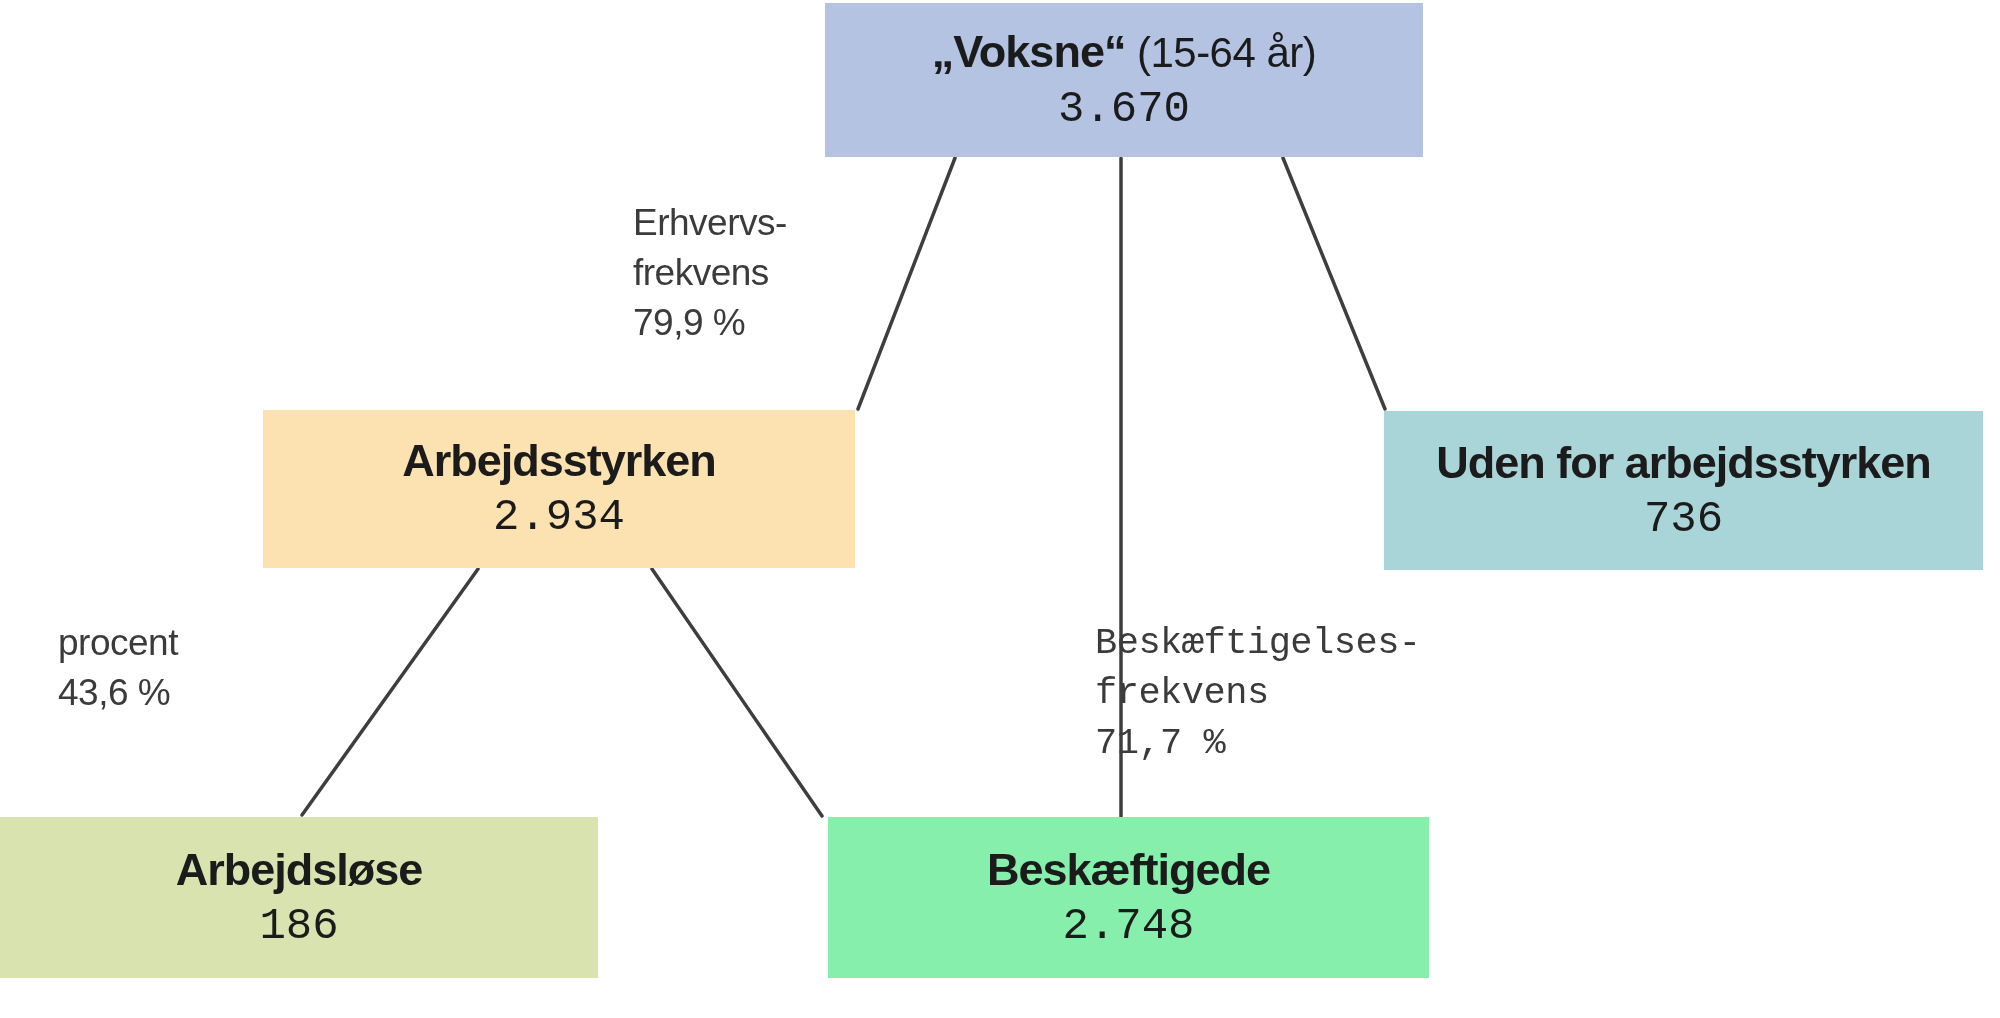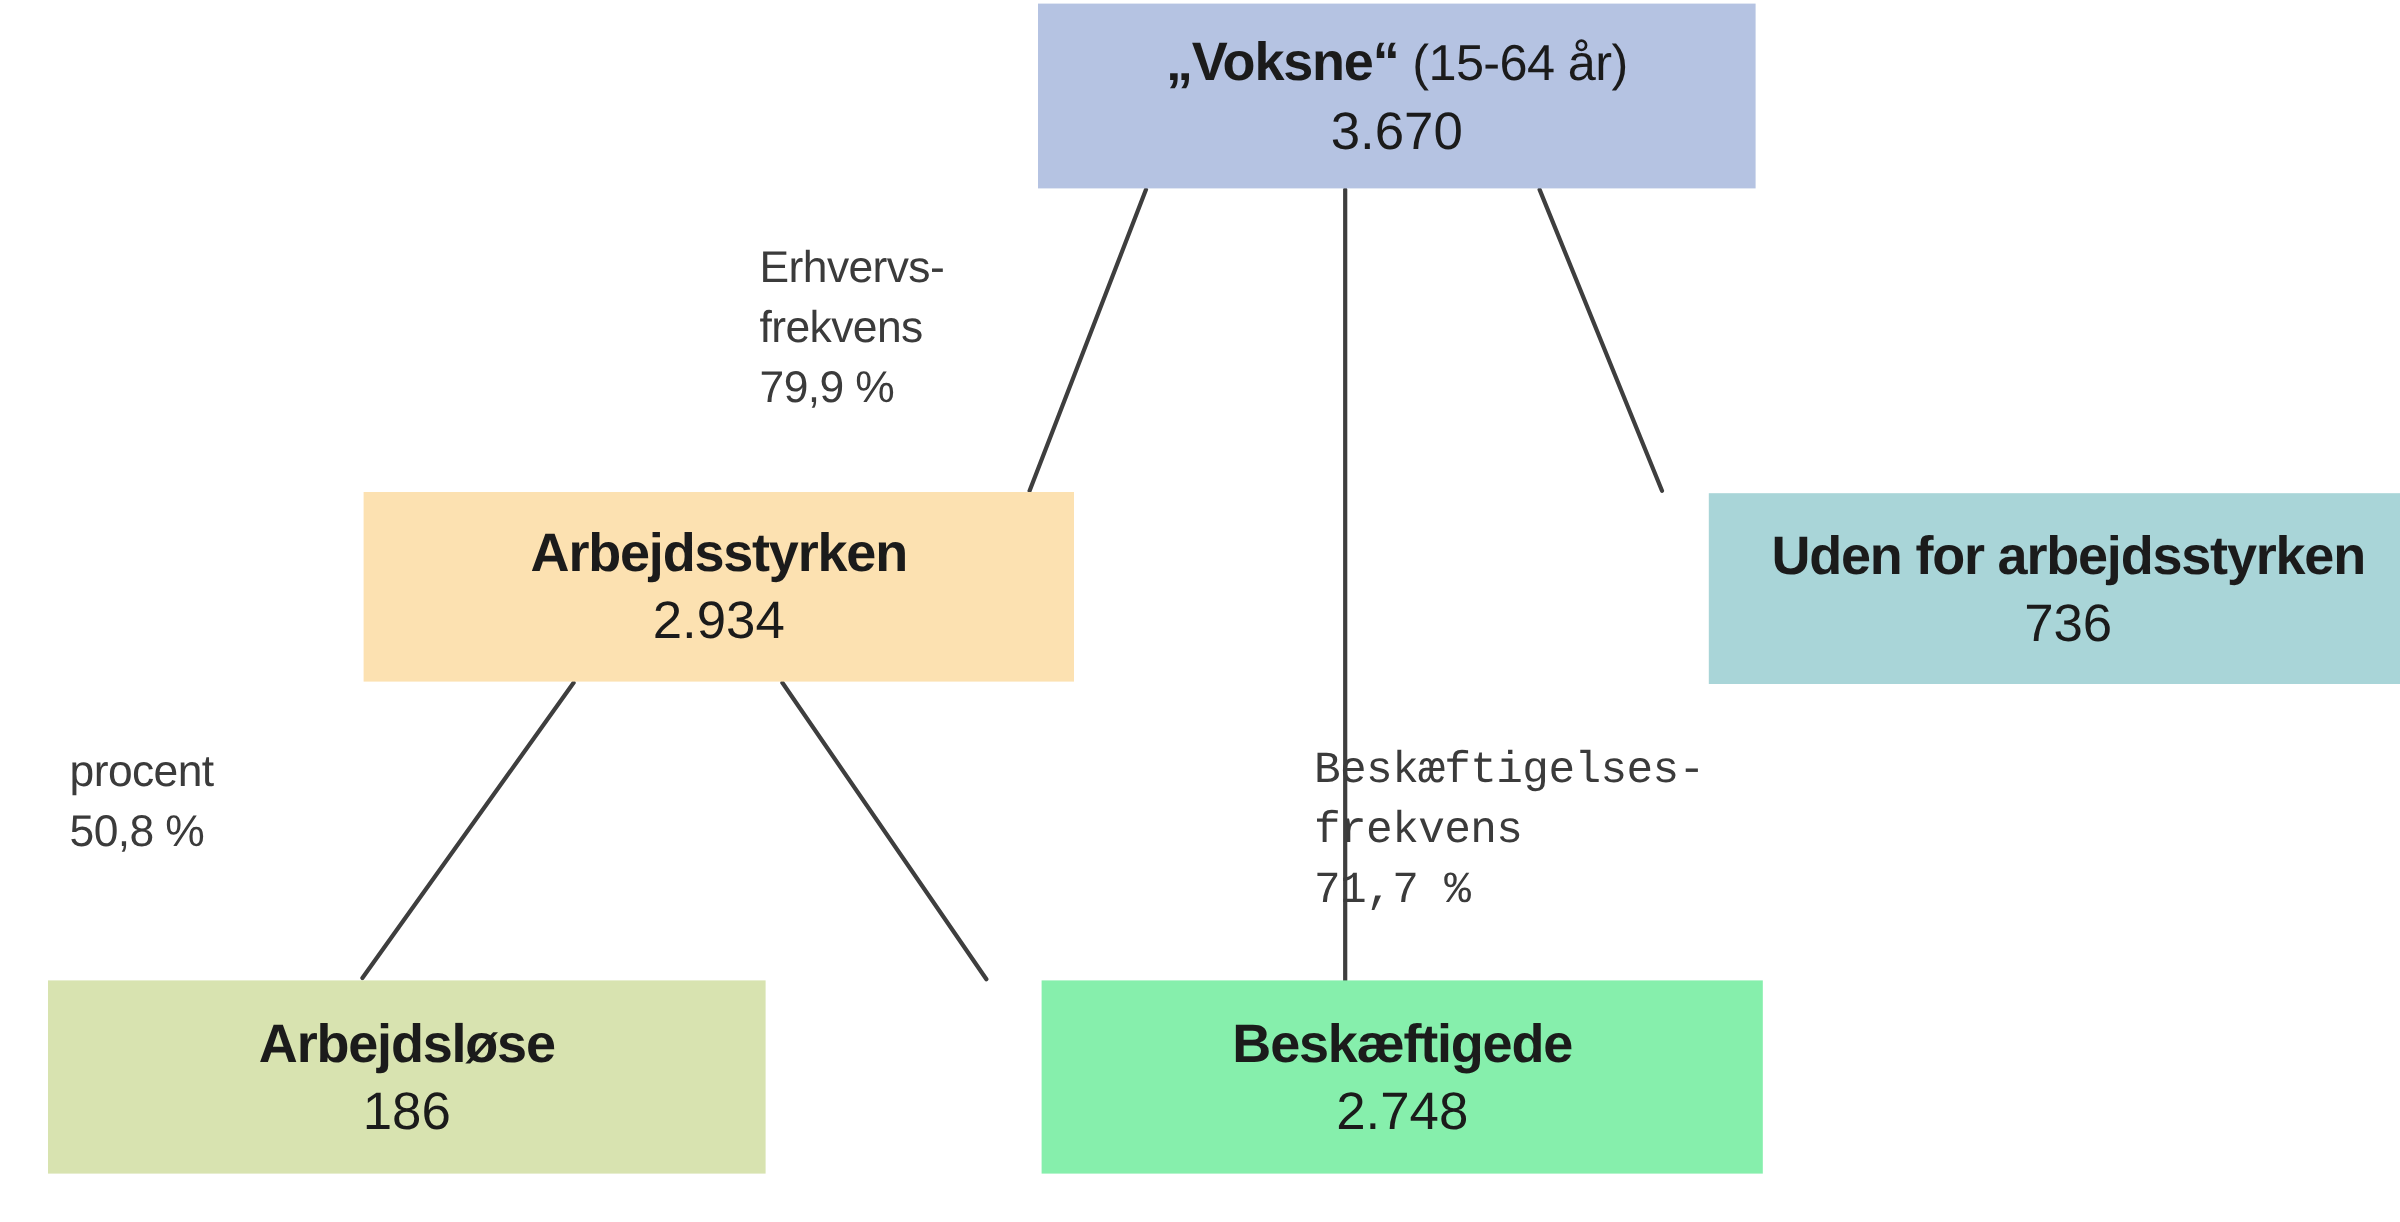"„Voksne“ (15-64 år)" .node { margin-left: 40px -> none }
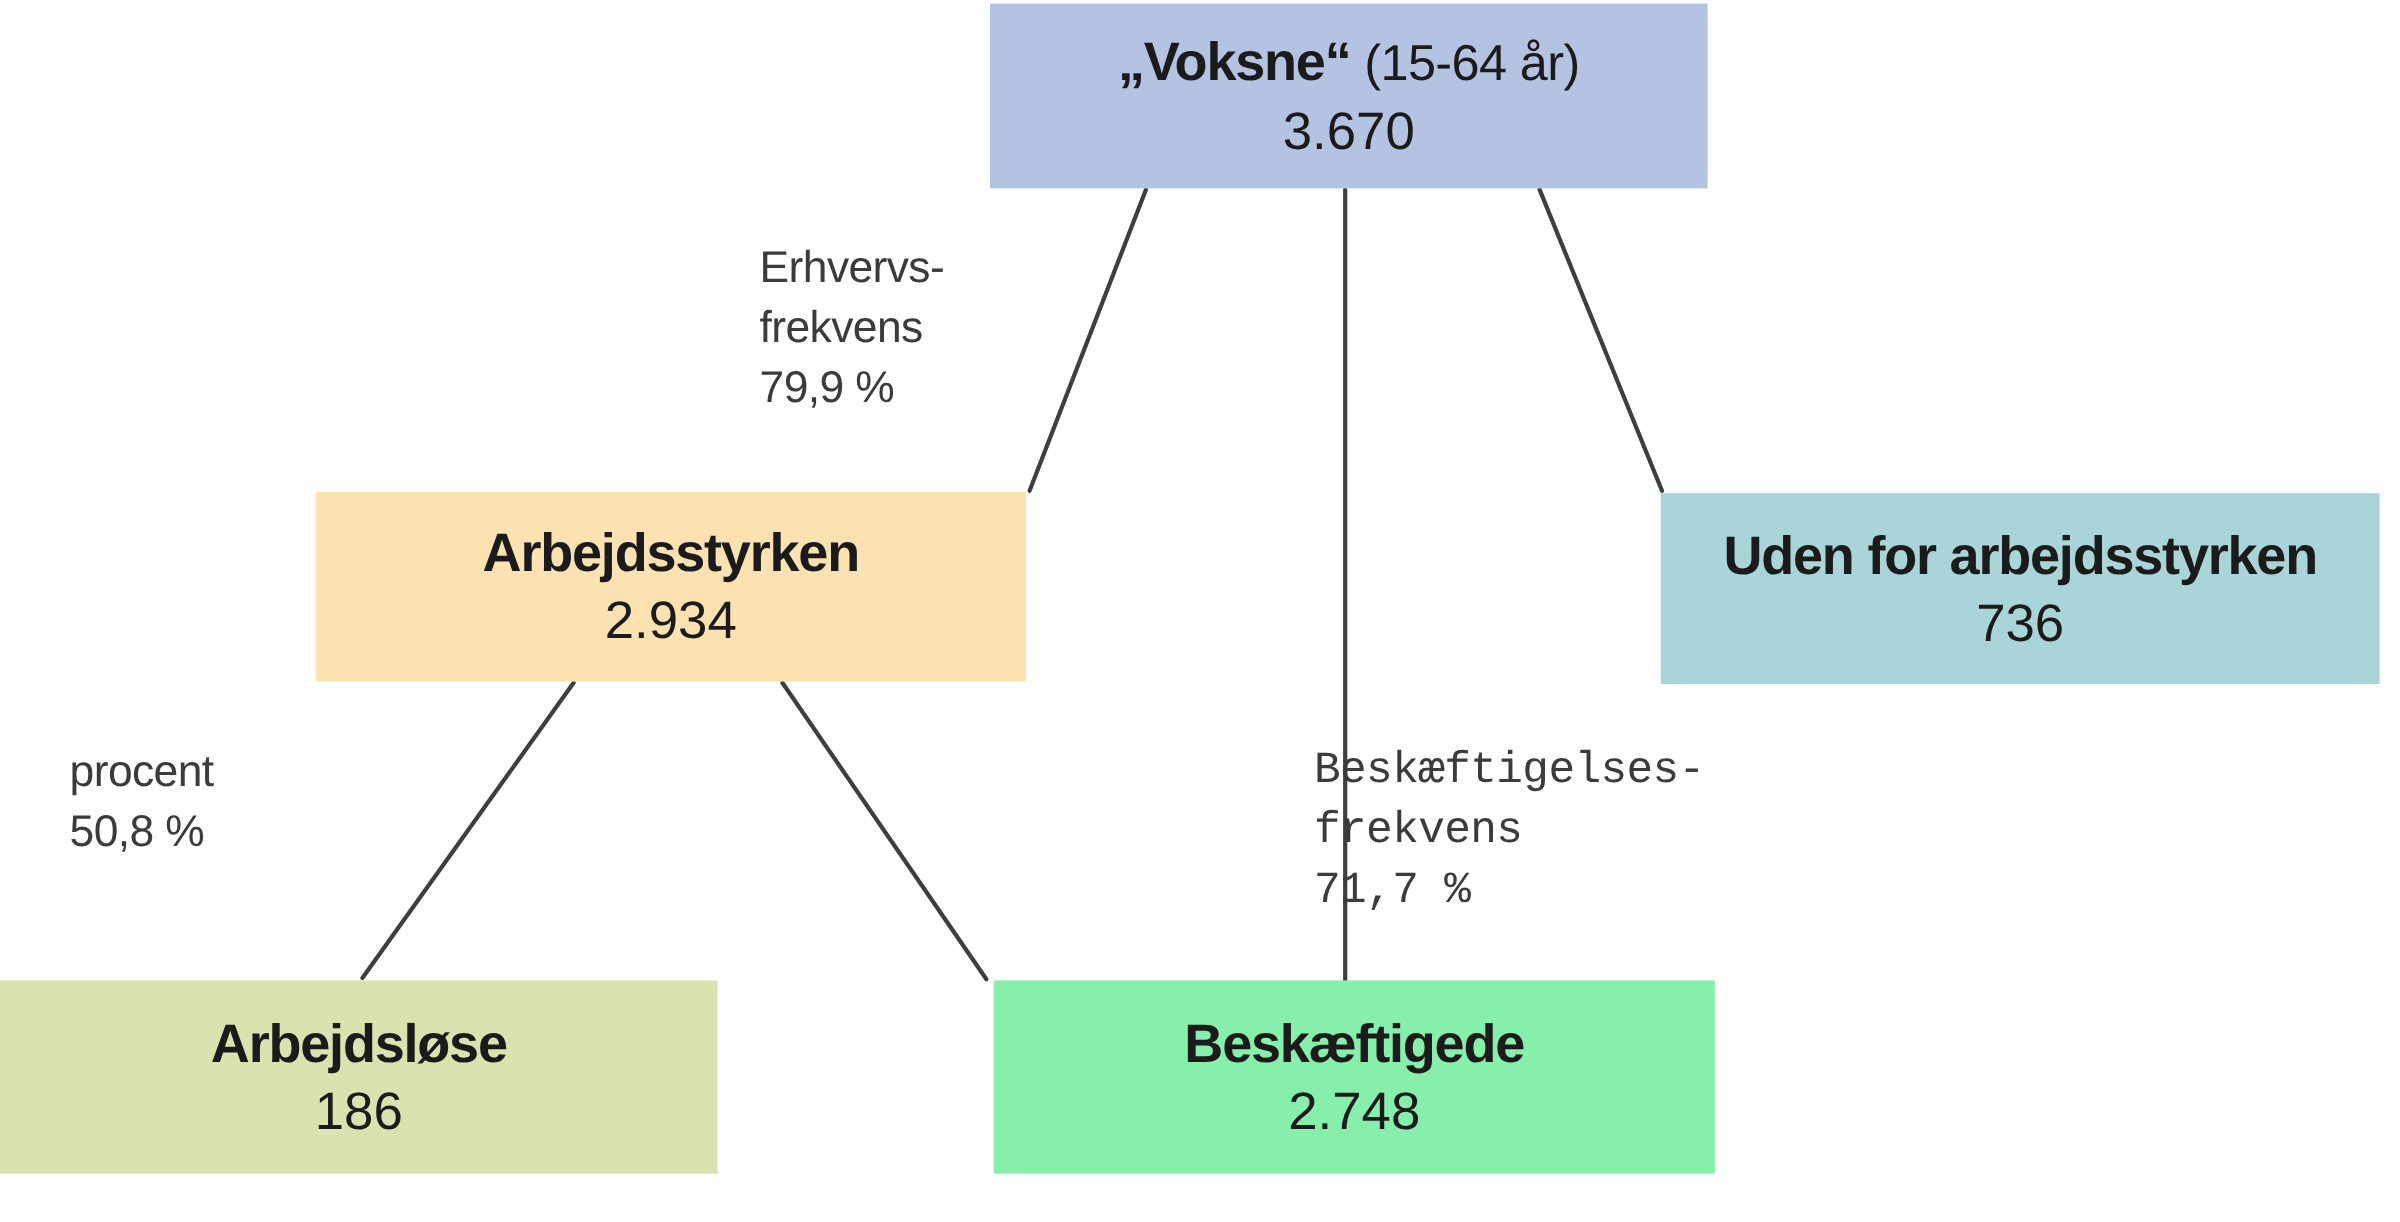"3.670" .node-value { font-family: none -> Liberation Mono, monospace }
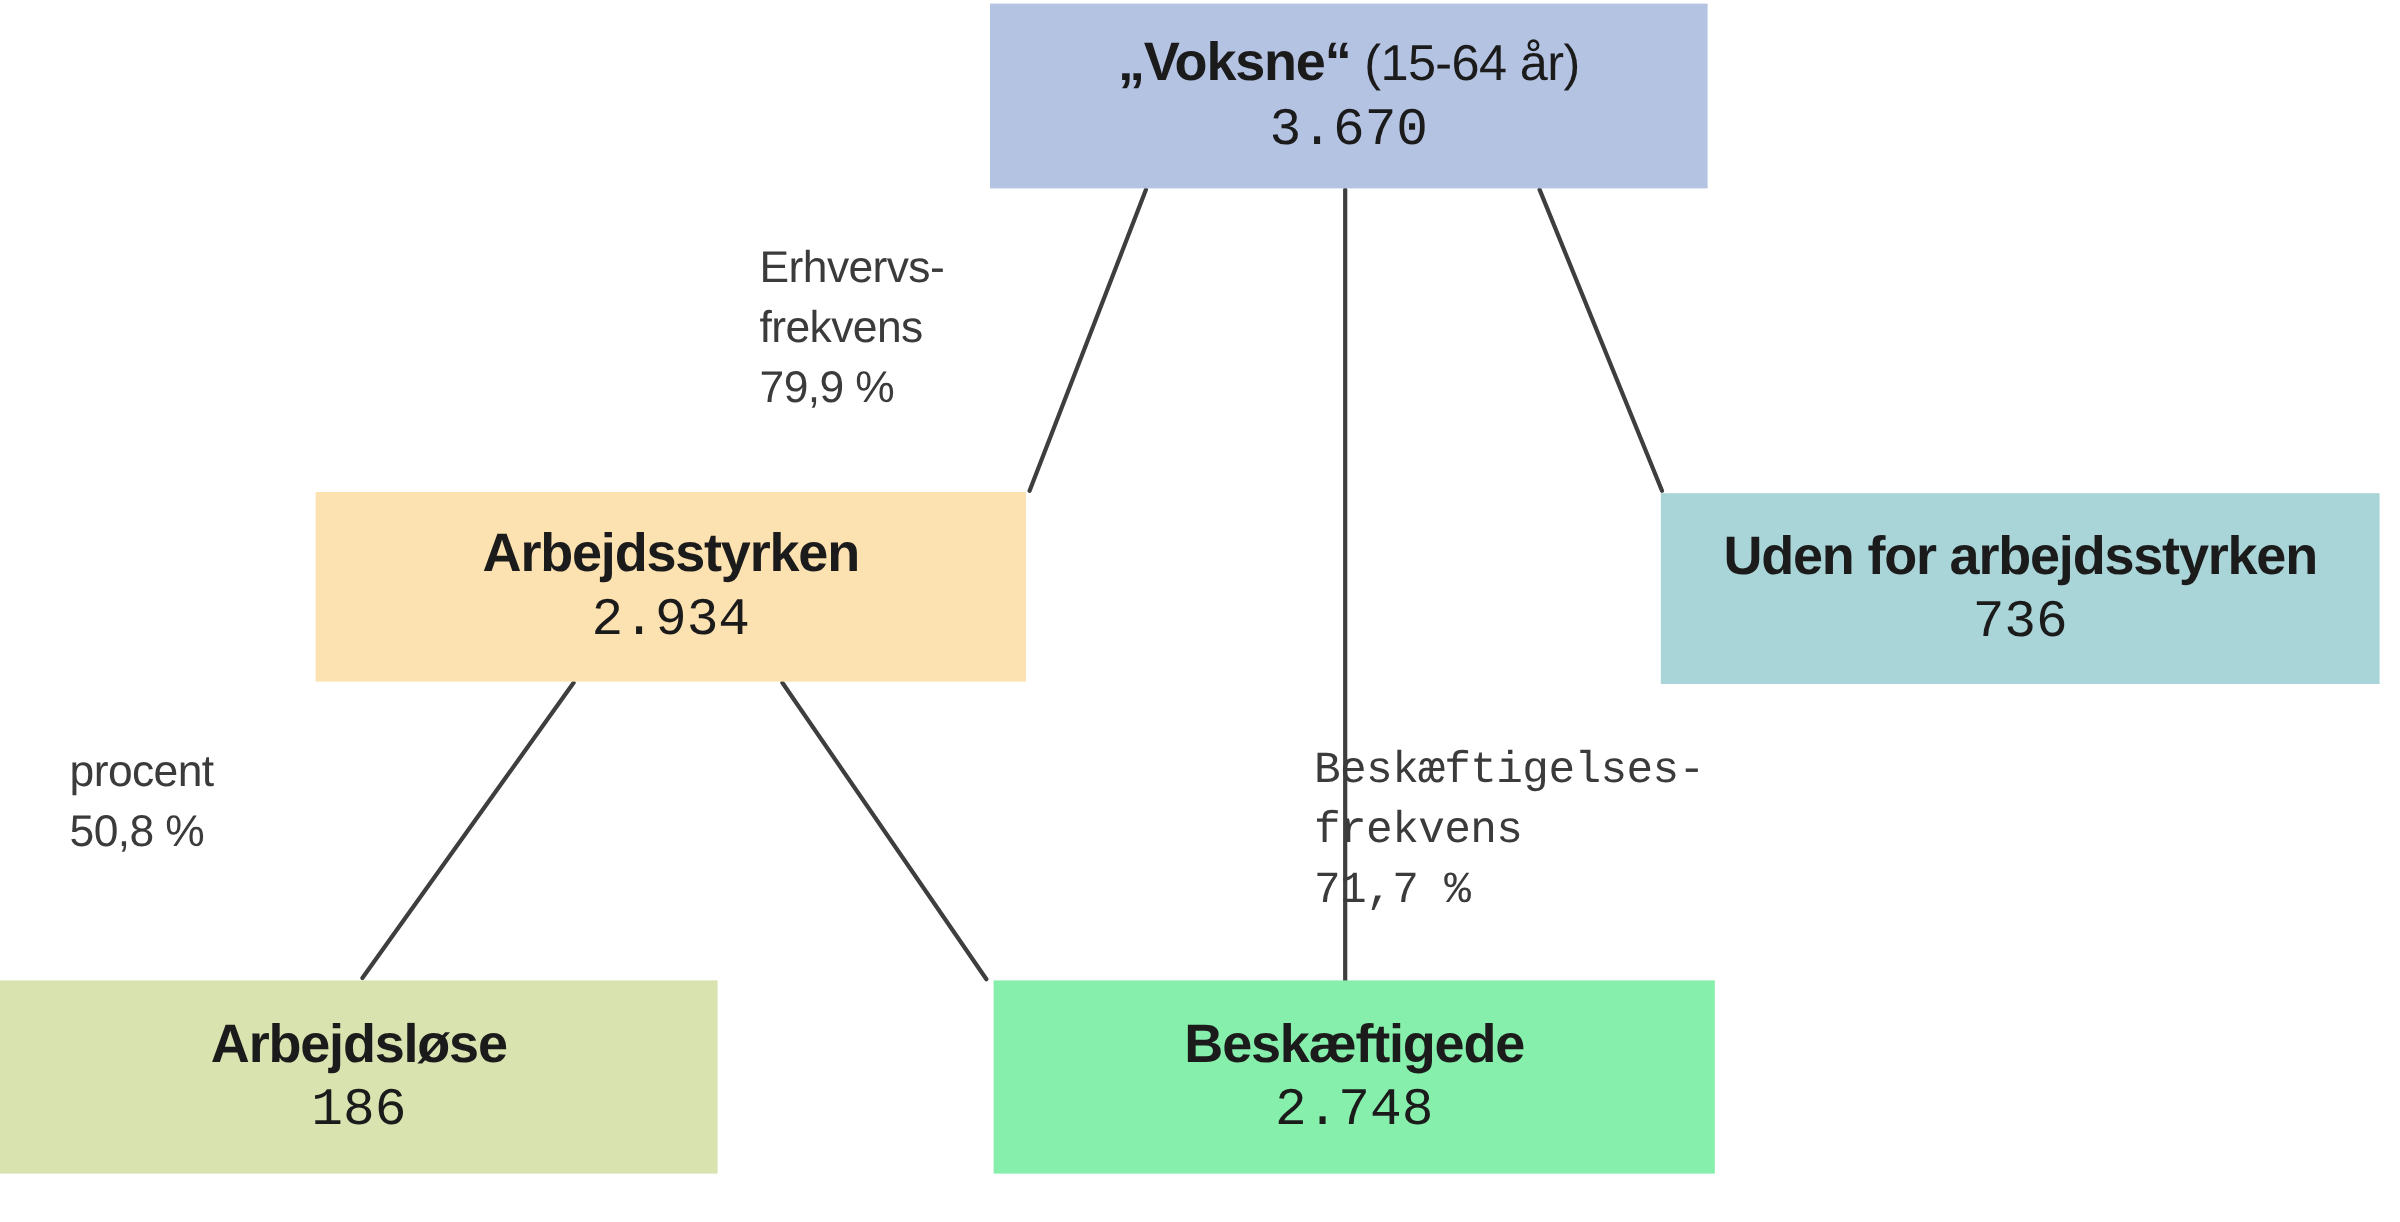"50,8 %" div { text: 50,8 -> 43,6 }
